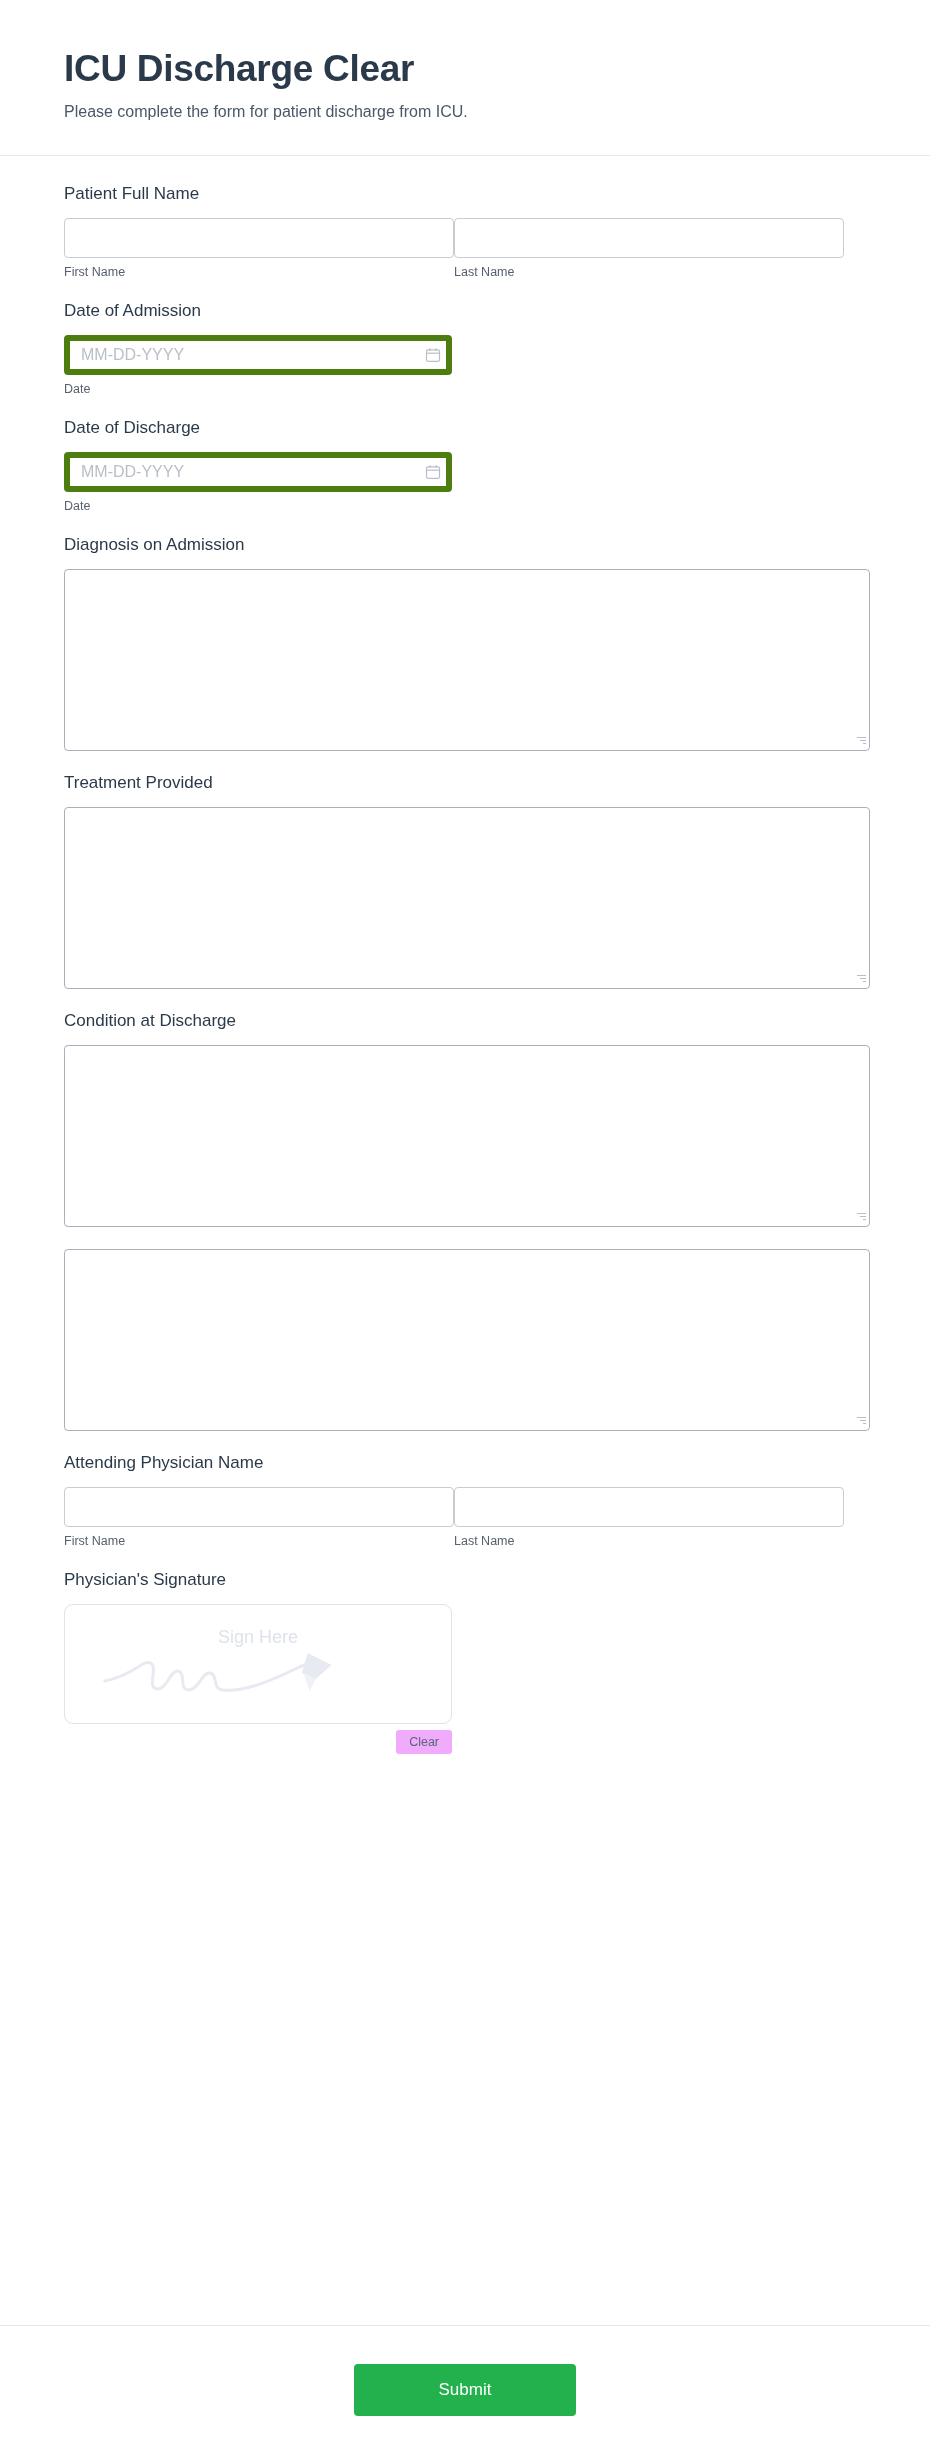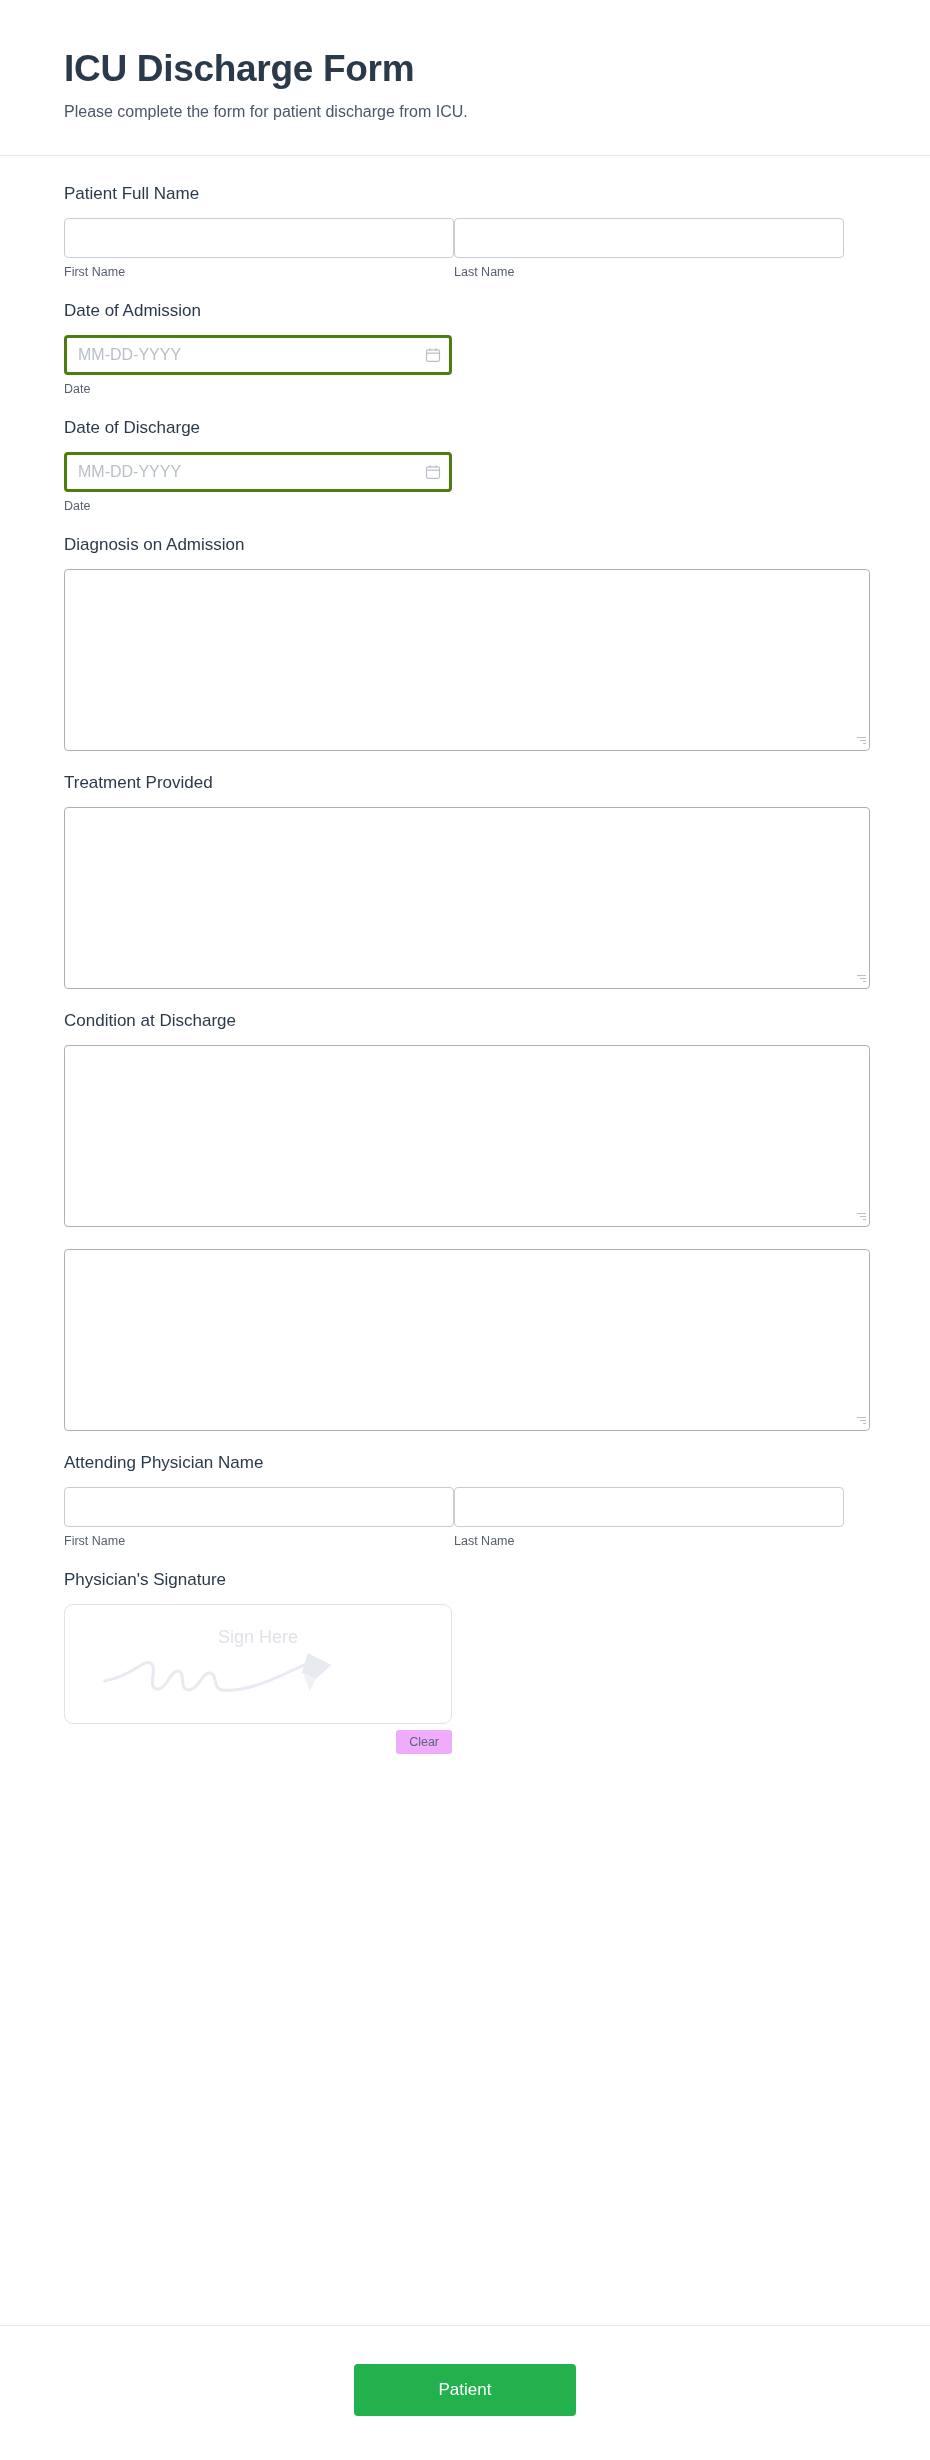"ICU Discharge Form" h1.form-title { text: Form -> Clear }
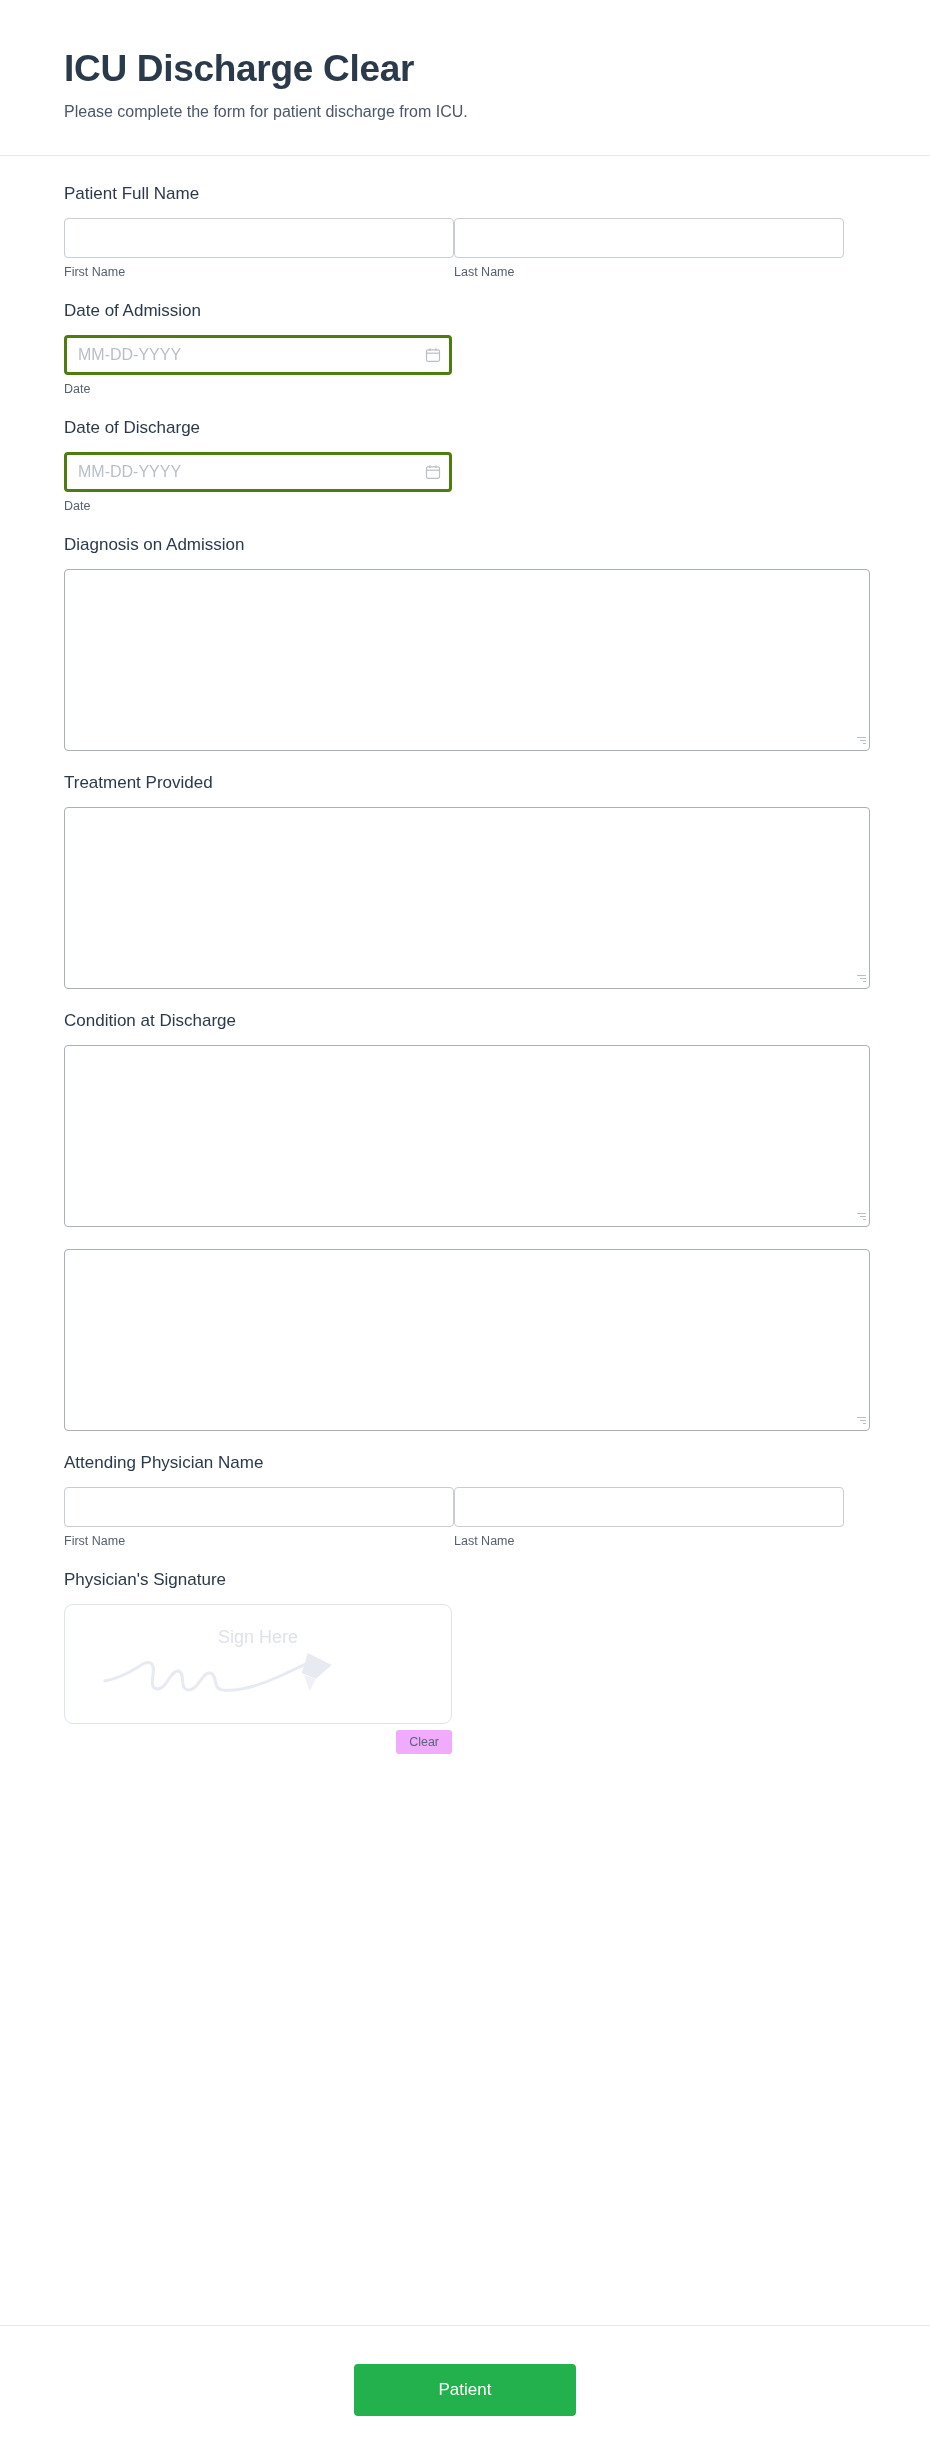"MM-DD-YYYY" .date-input { border: 3px solid #4d7c0f -> 6px solid #4d7c0f }
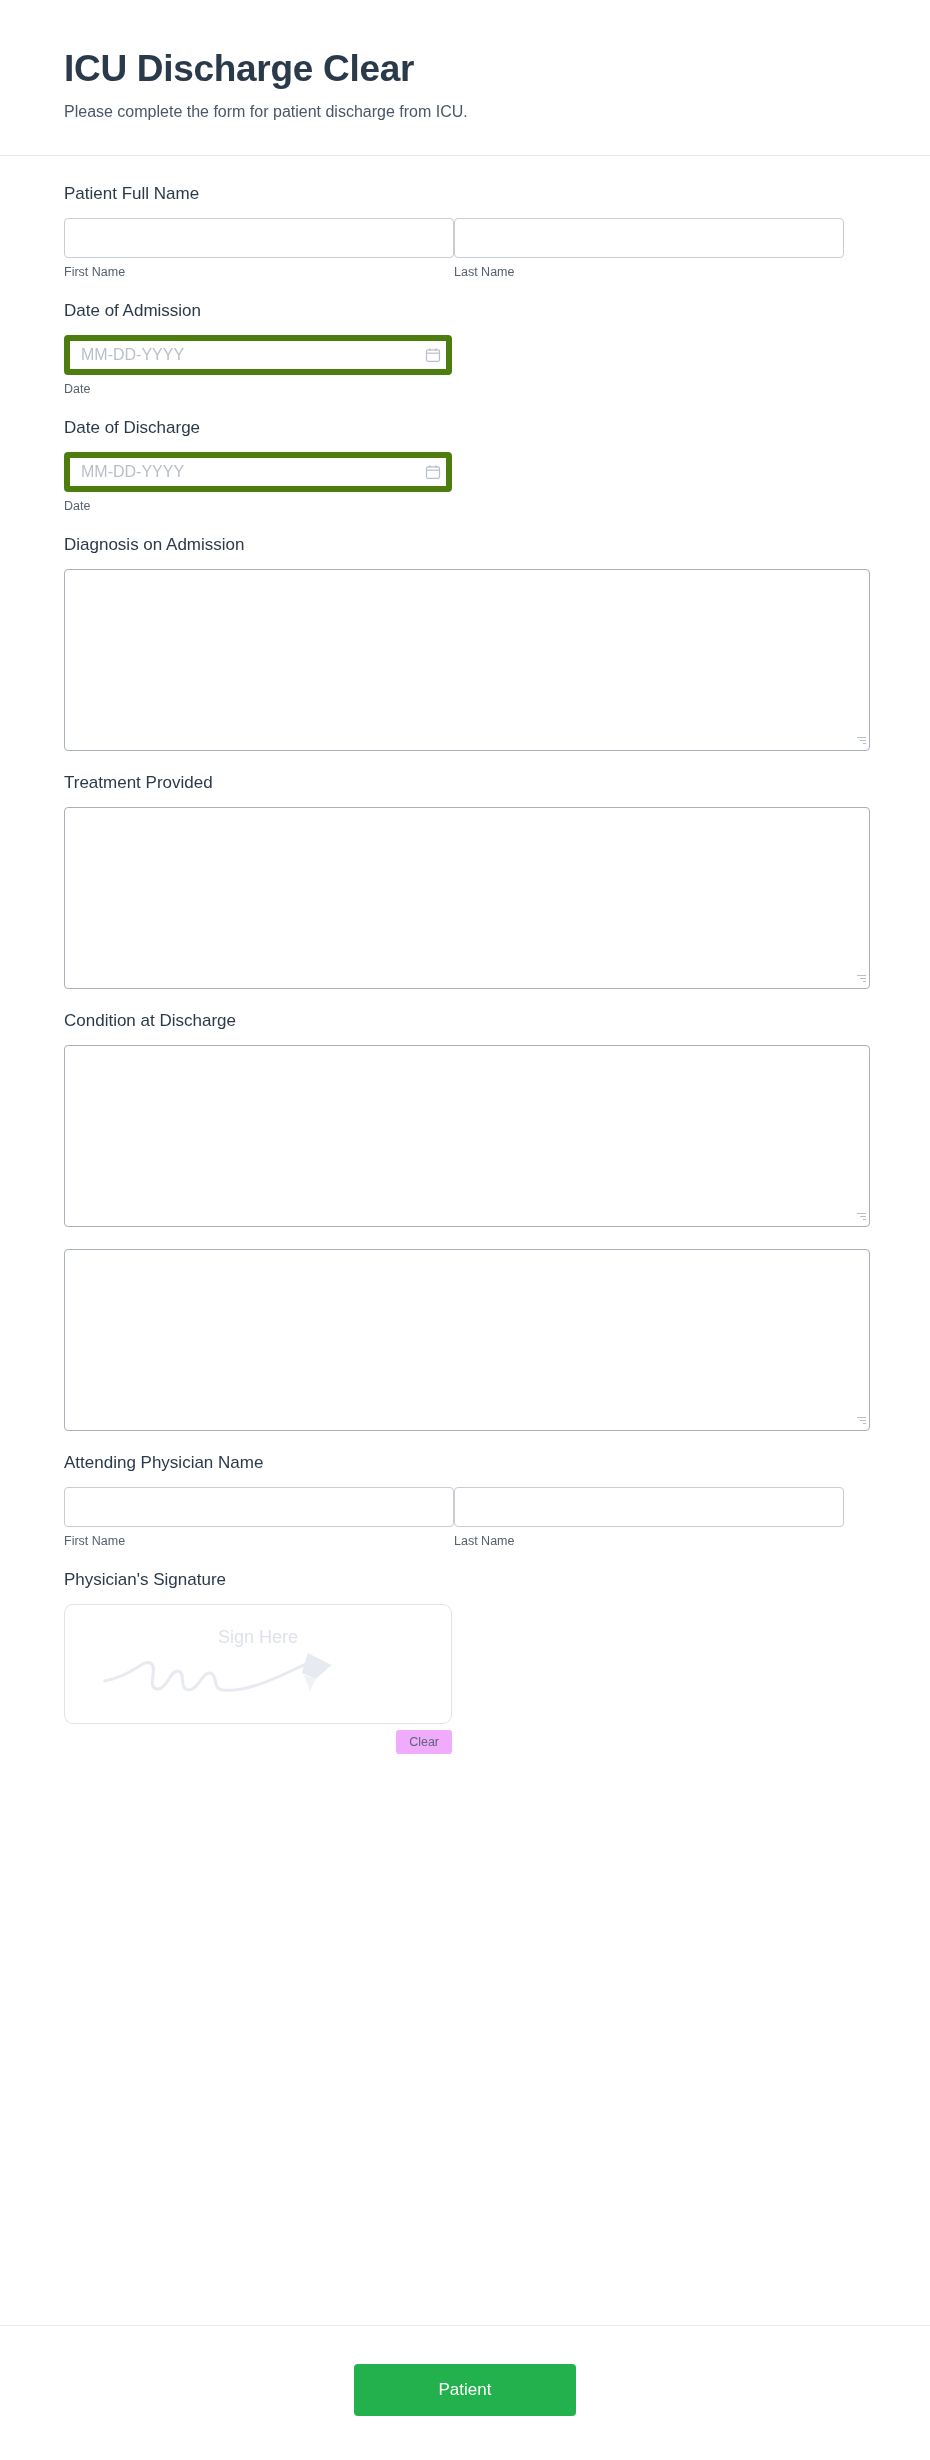"Patient" button.submit-btn { text: Patient -> Submit }
